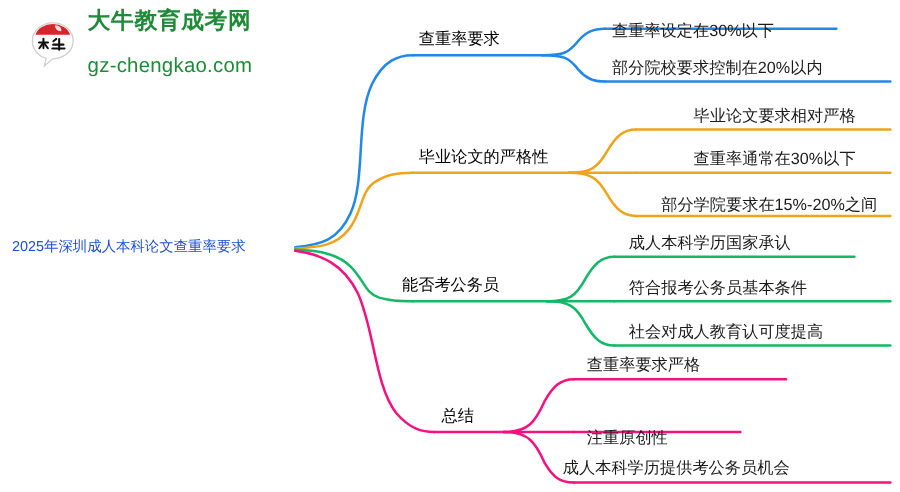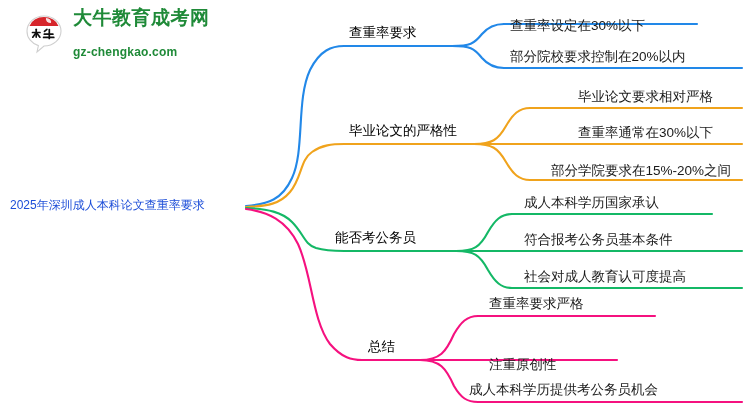"gz-chengkao.com" #logo-sub { font-size: 12px -> 17px; font-weight: bold -> normal }
